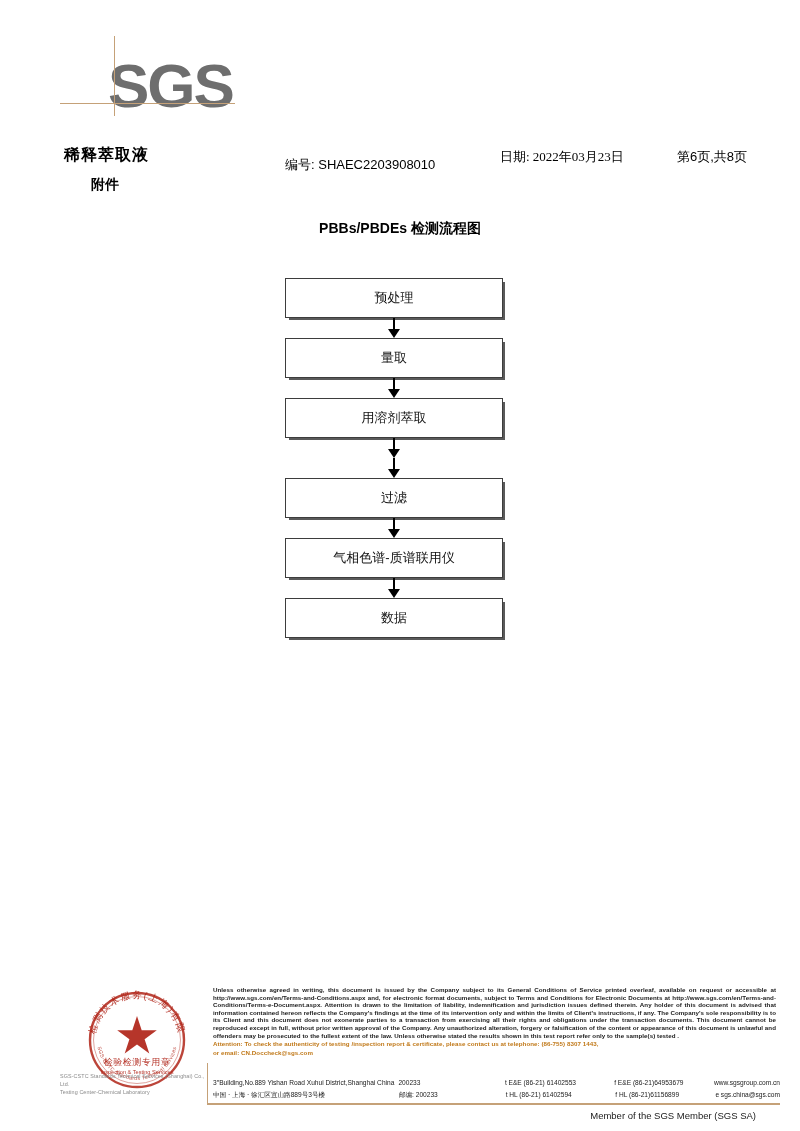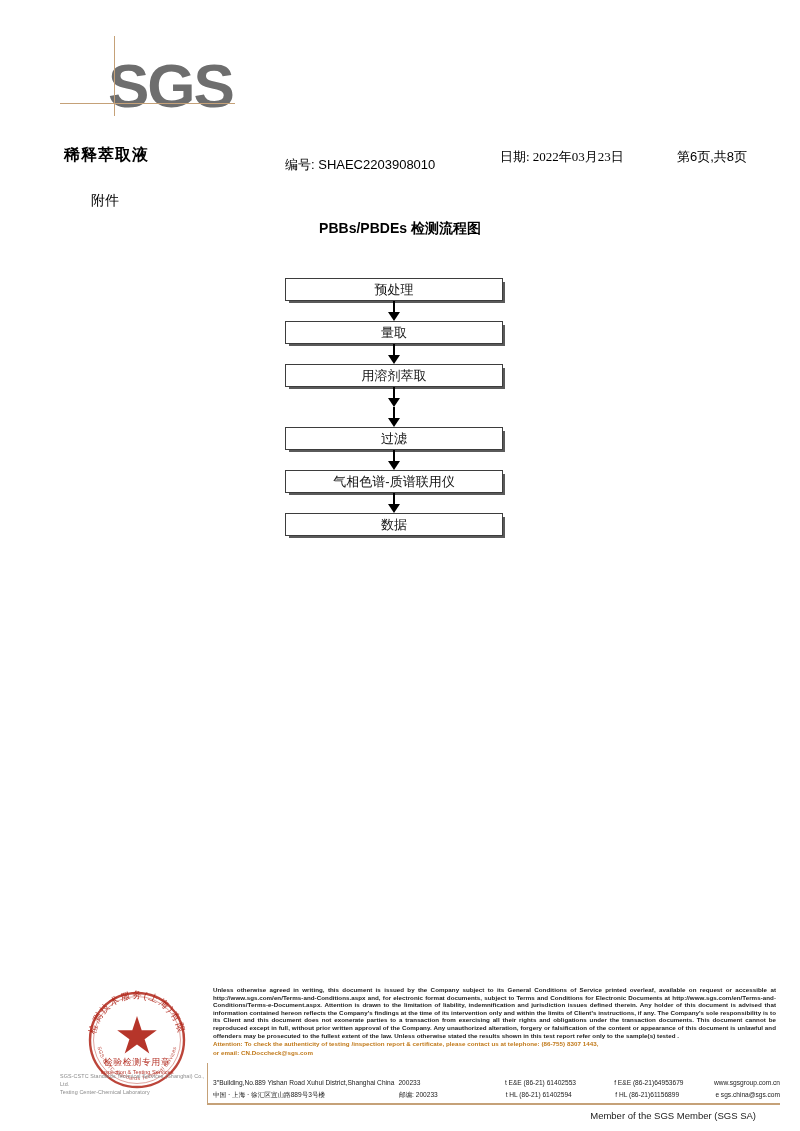"附件" .hdr-attach { font-weight: normal -> bold; top: 192px -> 176px }
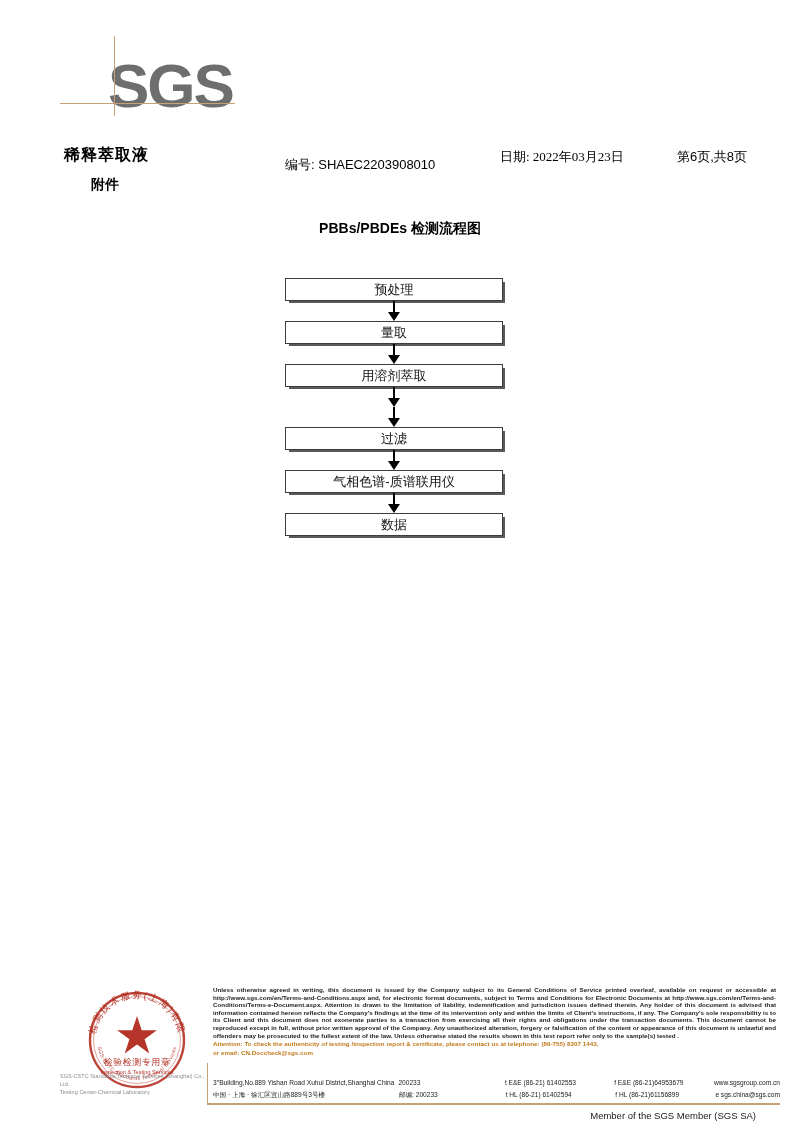"预处理" .flow-node { height: 23px -> 40px }
